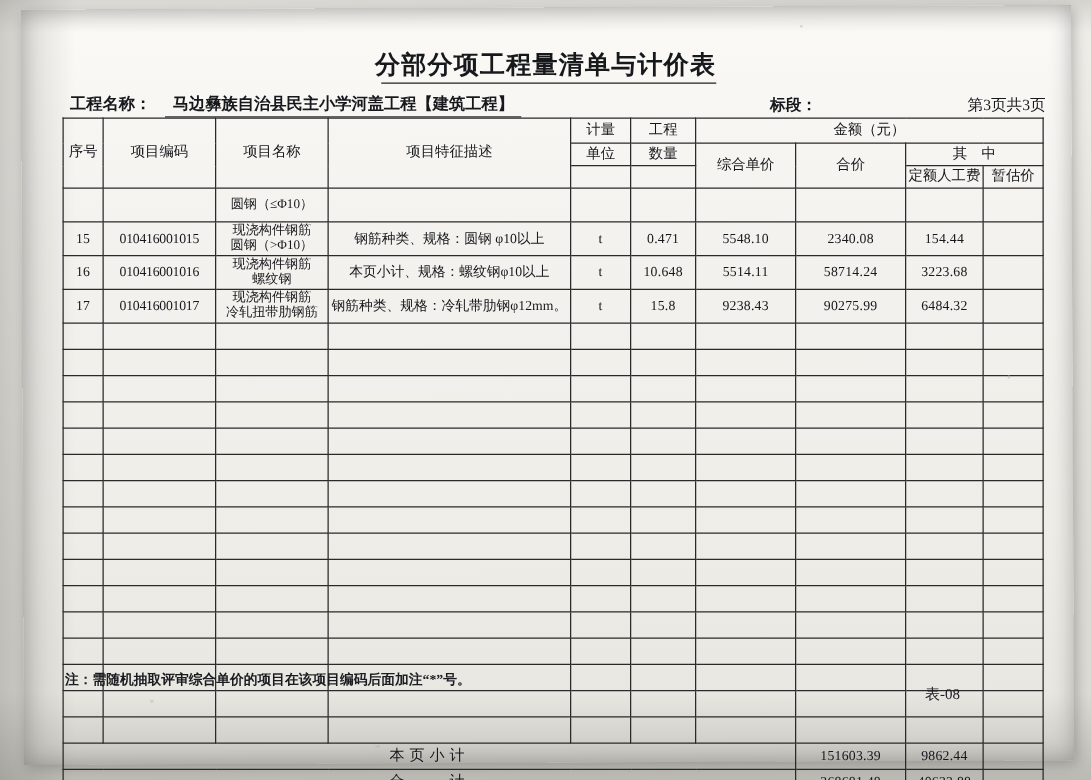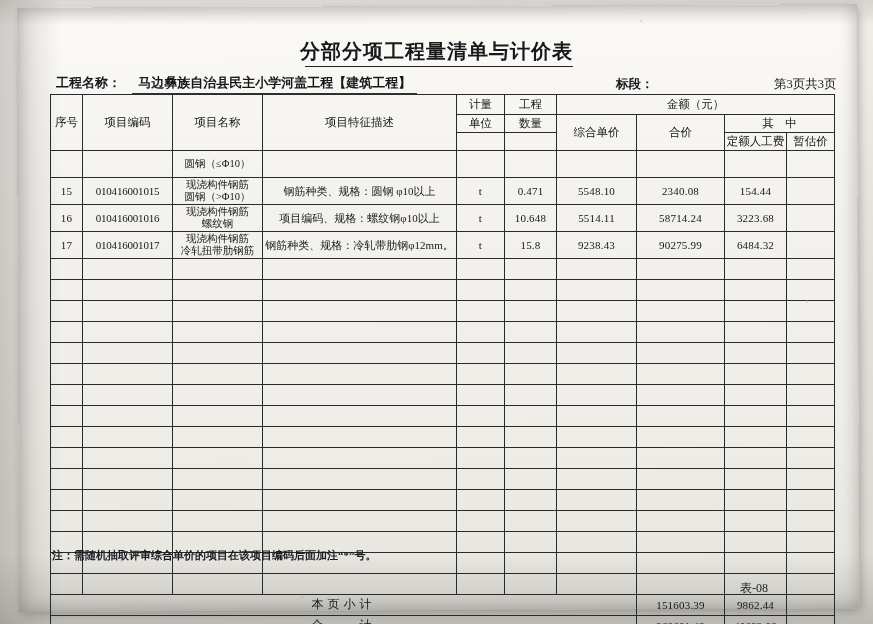"项目编码、规格：螺纹钢φ10以上" td.desc { text: 项目编码 -> 本页小计 }
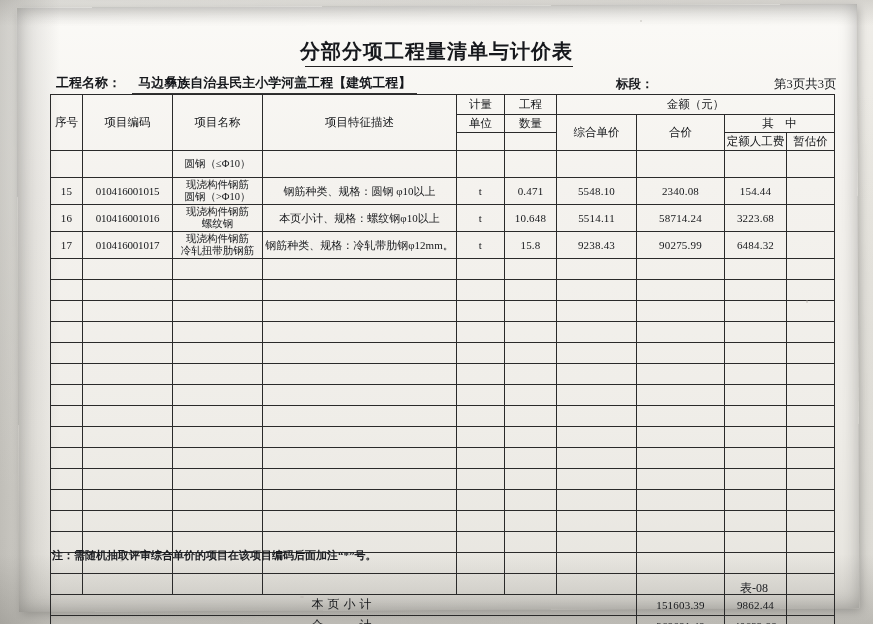"注：需随机抽取评审综合单价的项目在该项目编码后面加注“*”号。" .note { top: 548px -> 536px }
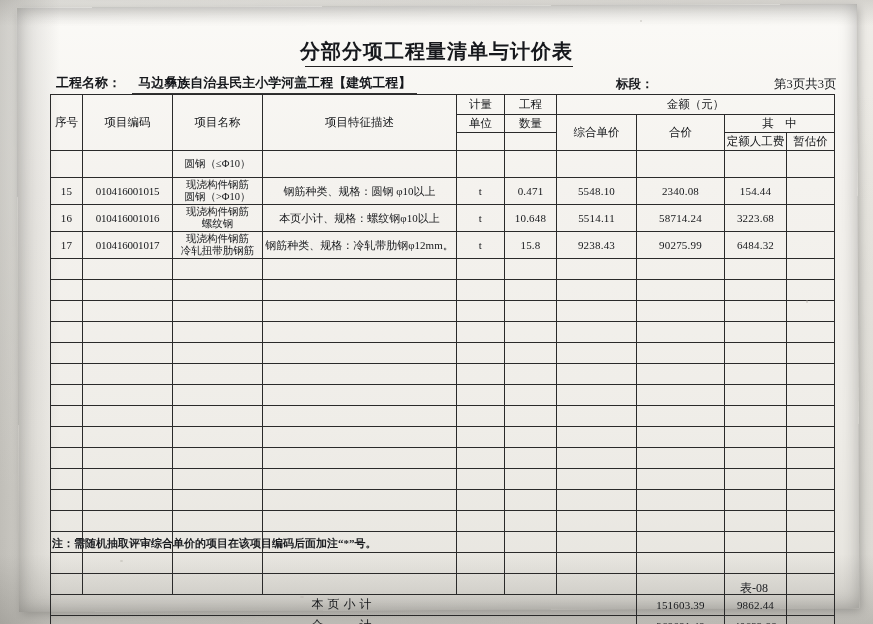"表-08" .formno { top: 580px -> 547px }
